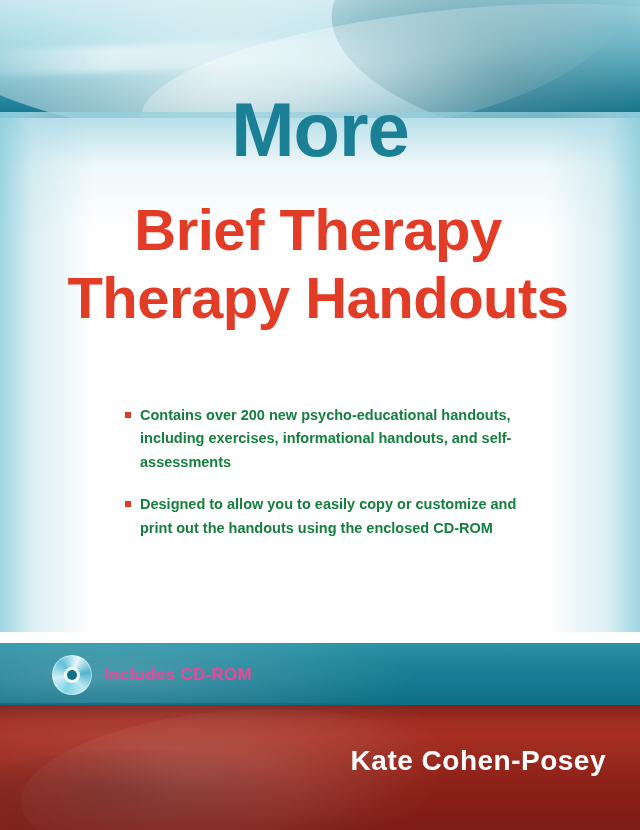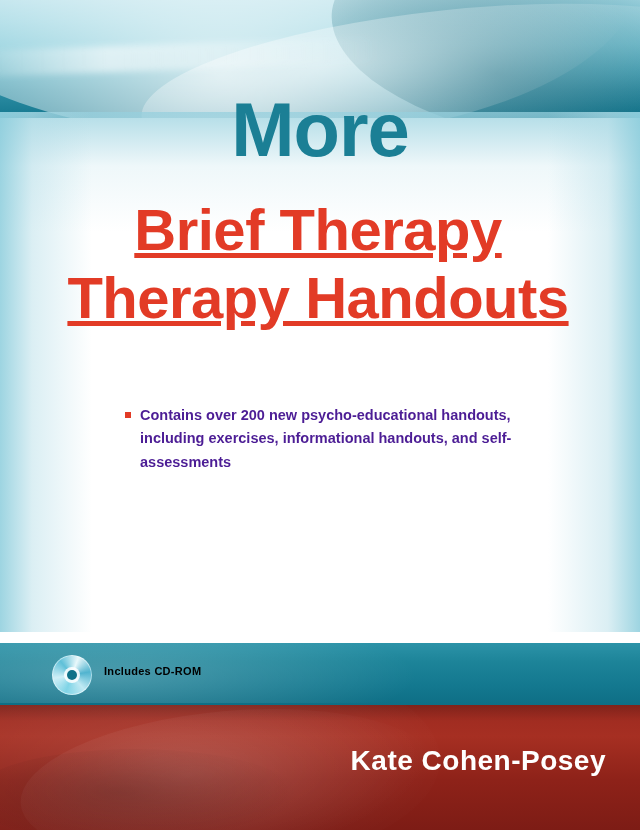"Brief Therapy" .subtitle { text-decoration: underline -> none }
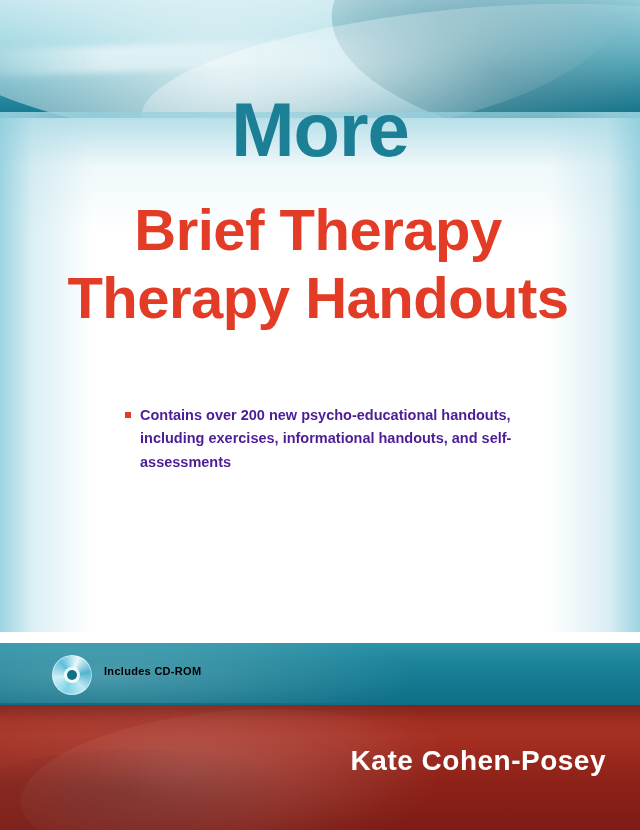"Contains over 200 new psycho-educational" .bullet-text { color: #4c1d95 -> #15803d }
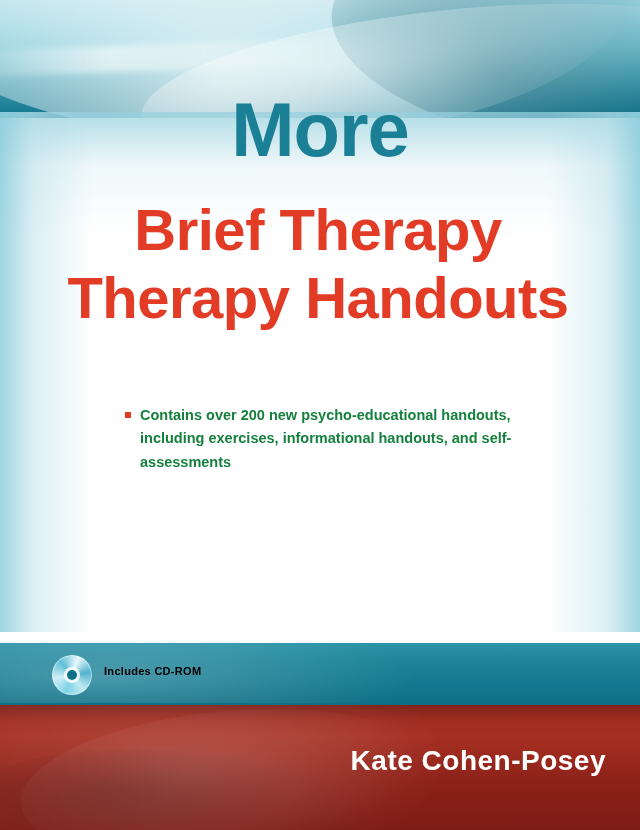"Designed to allow you to" div.bullet-row { html: none -> <div> <span></span> <span>Designed to allow you to easily copy or customize and print out the handouts using the enclosed CD-ROM</span> </div> }
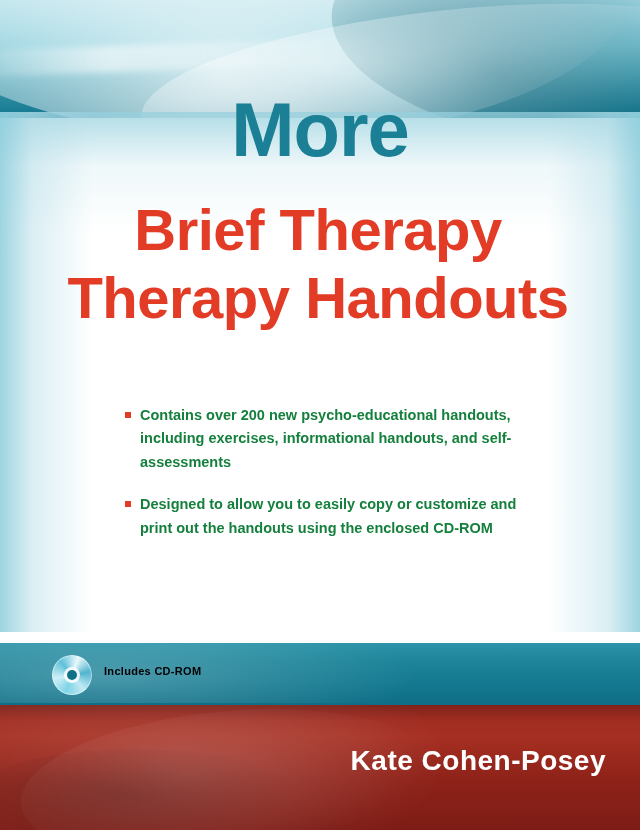"Includes CD-ROM" .cd-label { color: #000000 -> #ec4899; font-size: 11px -> 17px }
